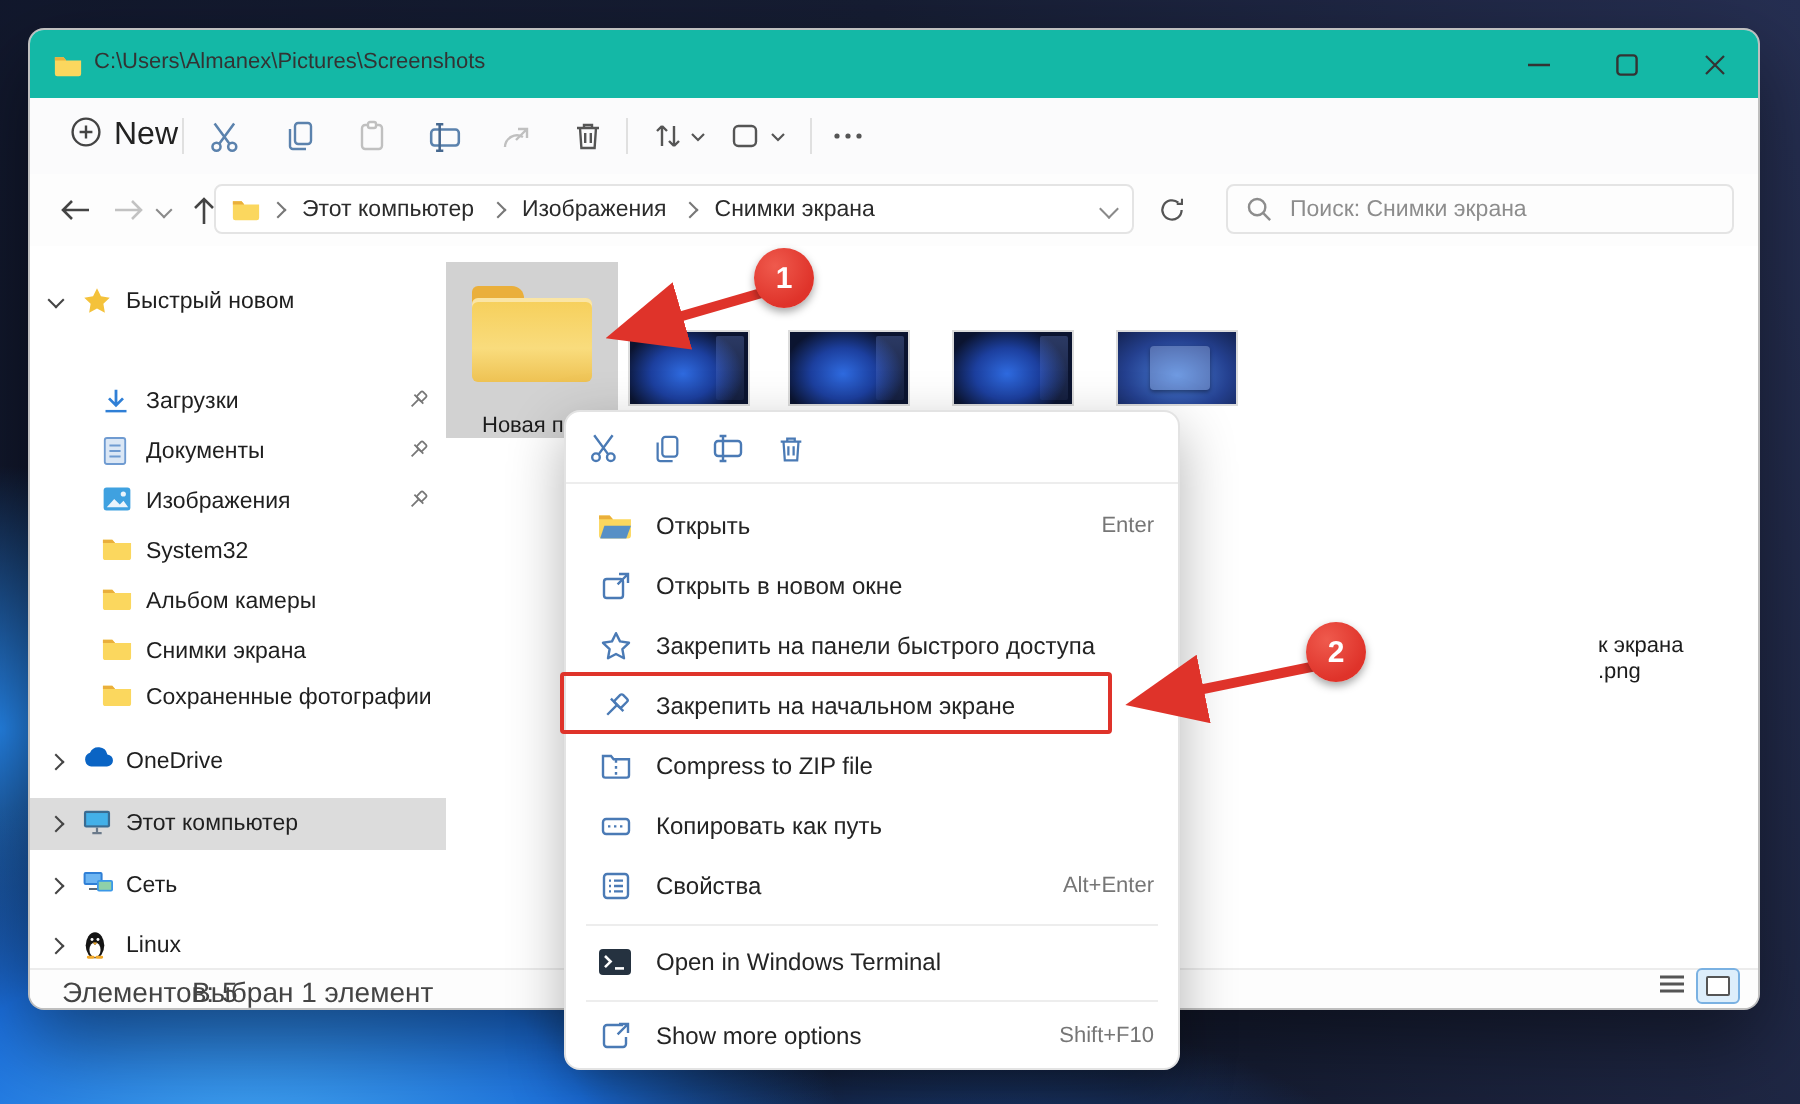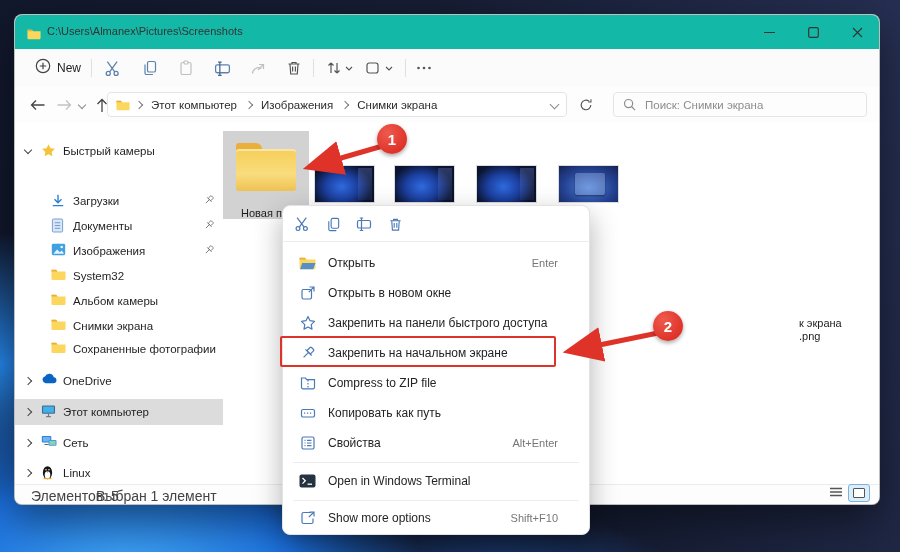"New" .tb-new-label { font-size: 12px -> 16px }
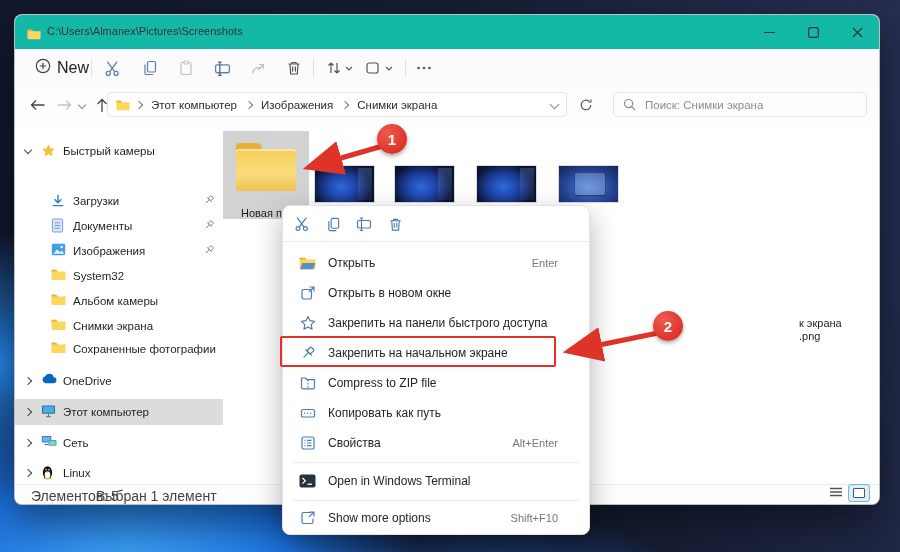"Быстрый камеры" span.sb-label { text: камеры -> новом }
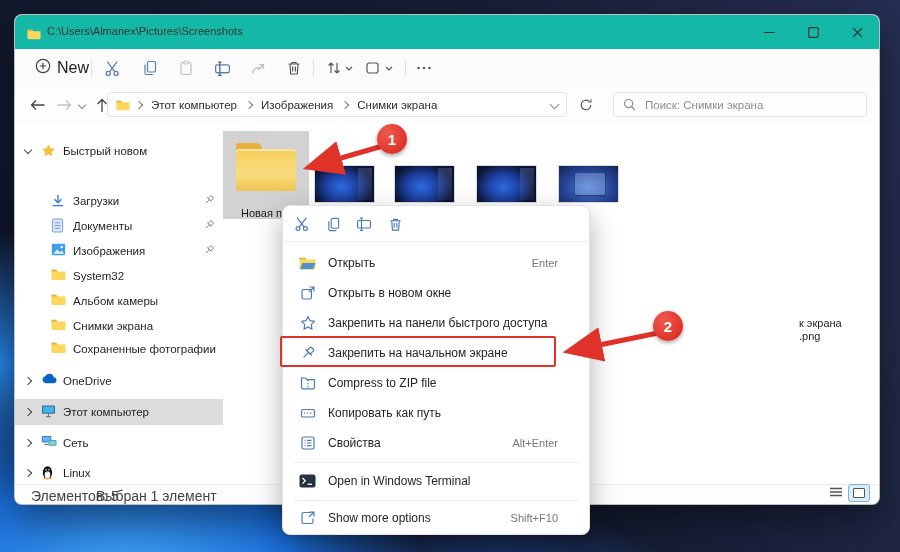"Открыть" .mi { right: 19px -> 0 }
